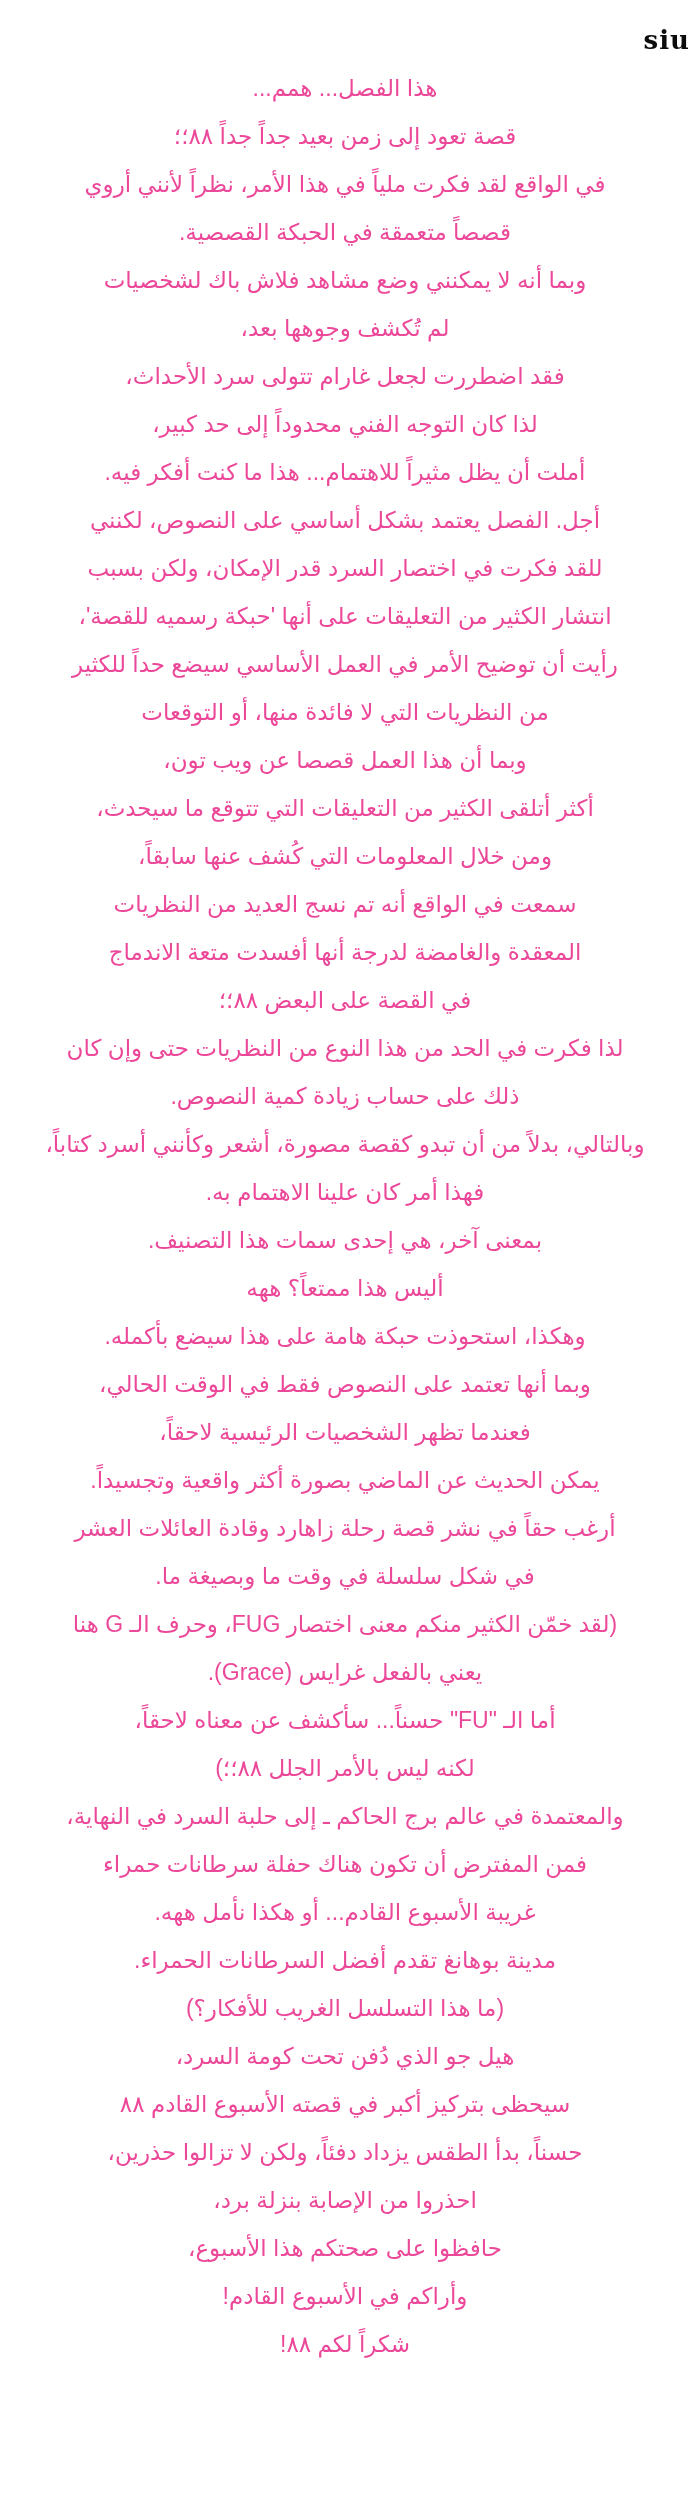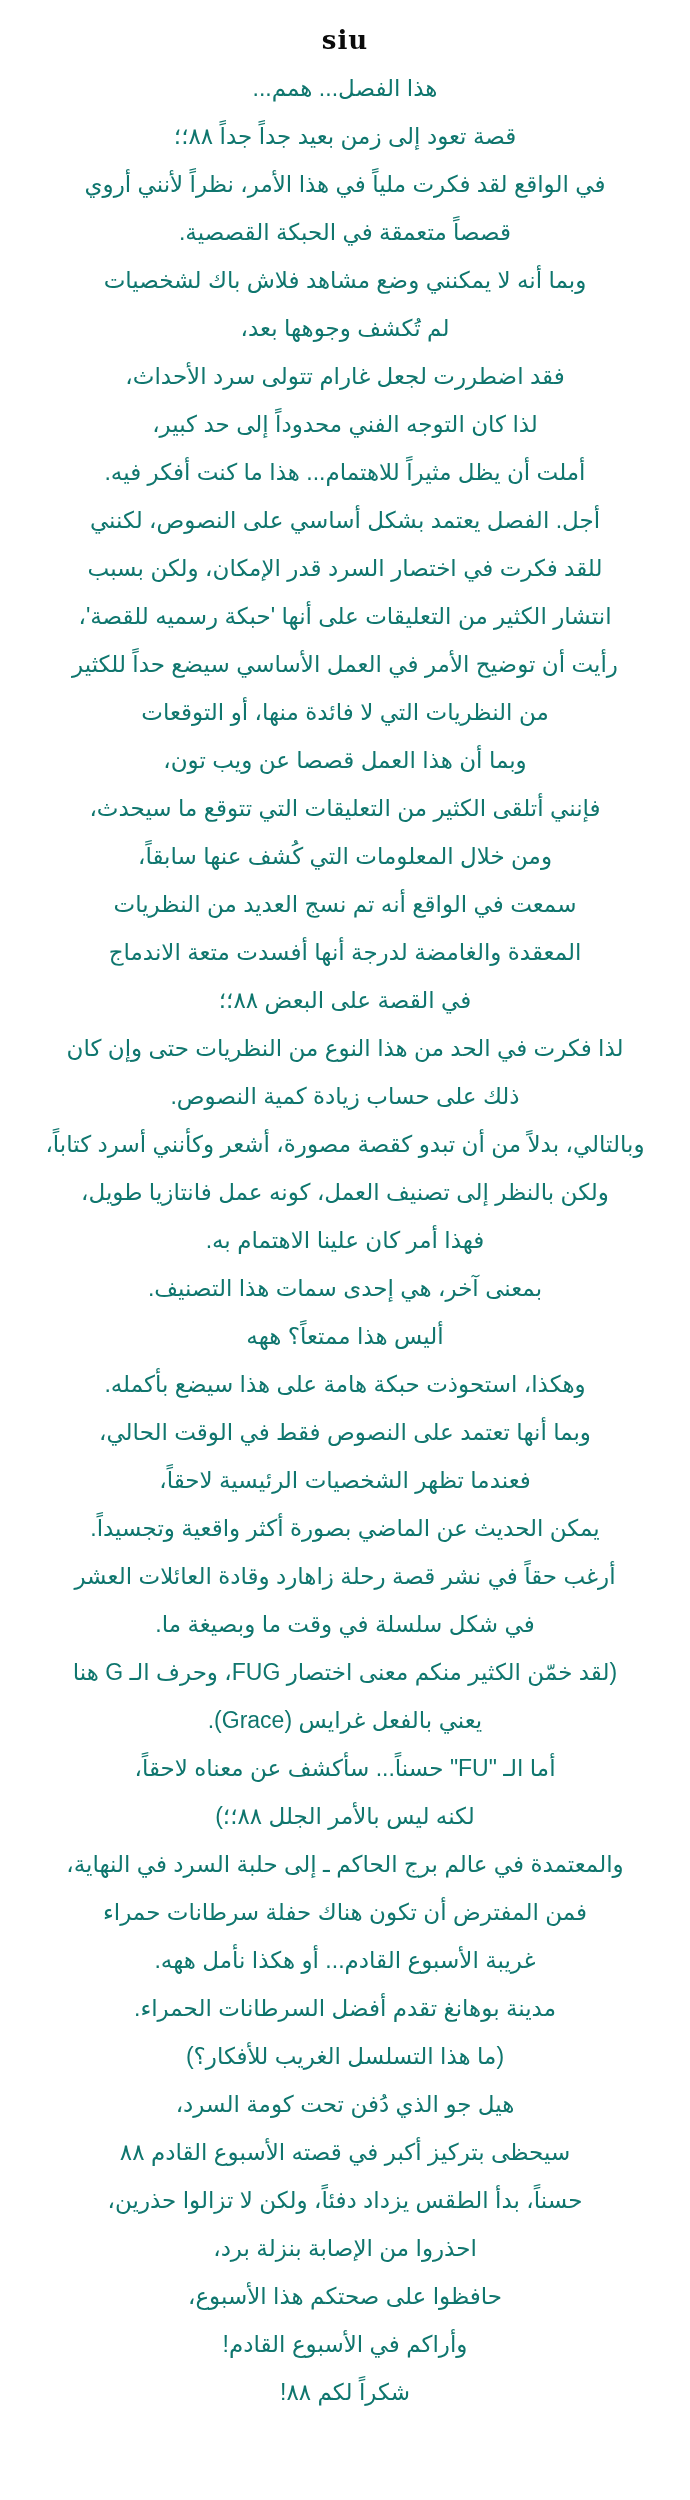"siu" .title { text-align: center -> right }
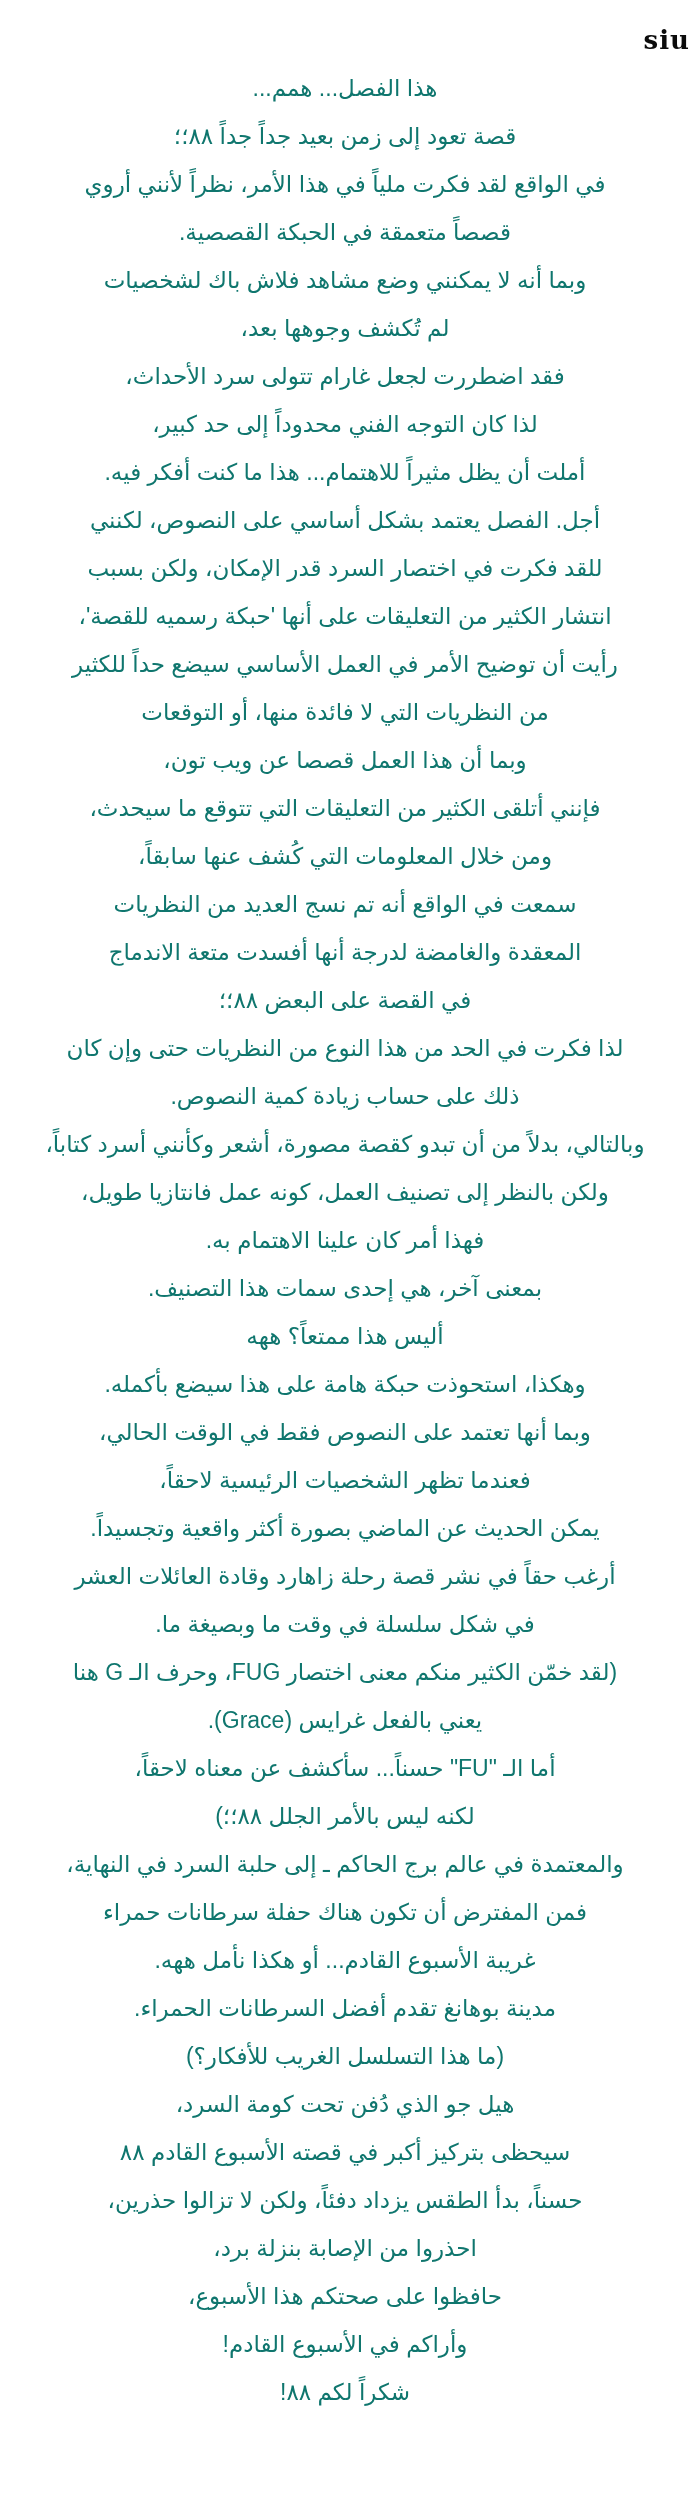"هذا الفصل... همم..." .line { color: #0f766e -> #ec4899 }
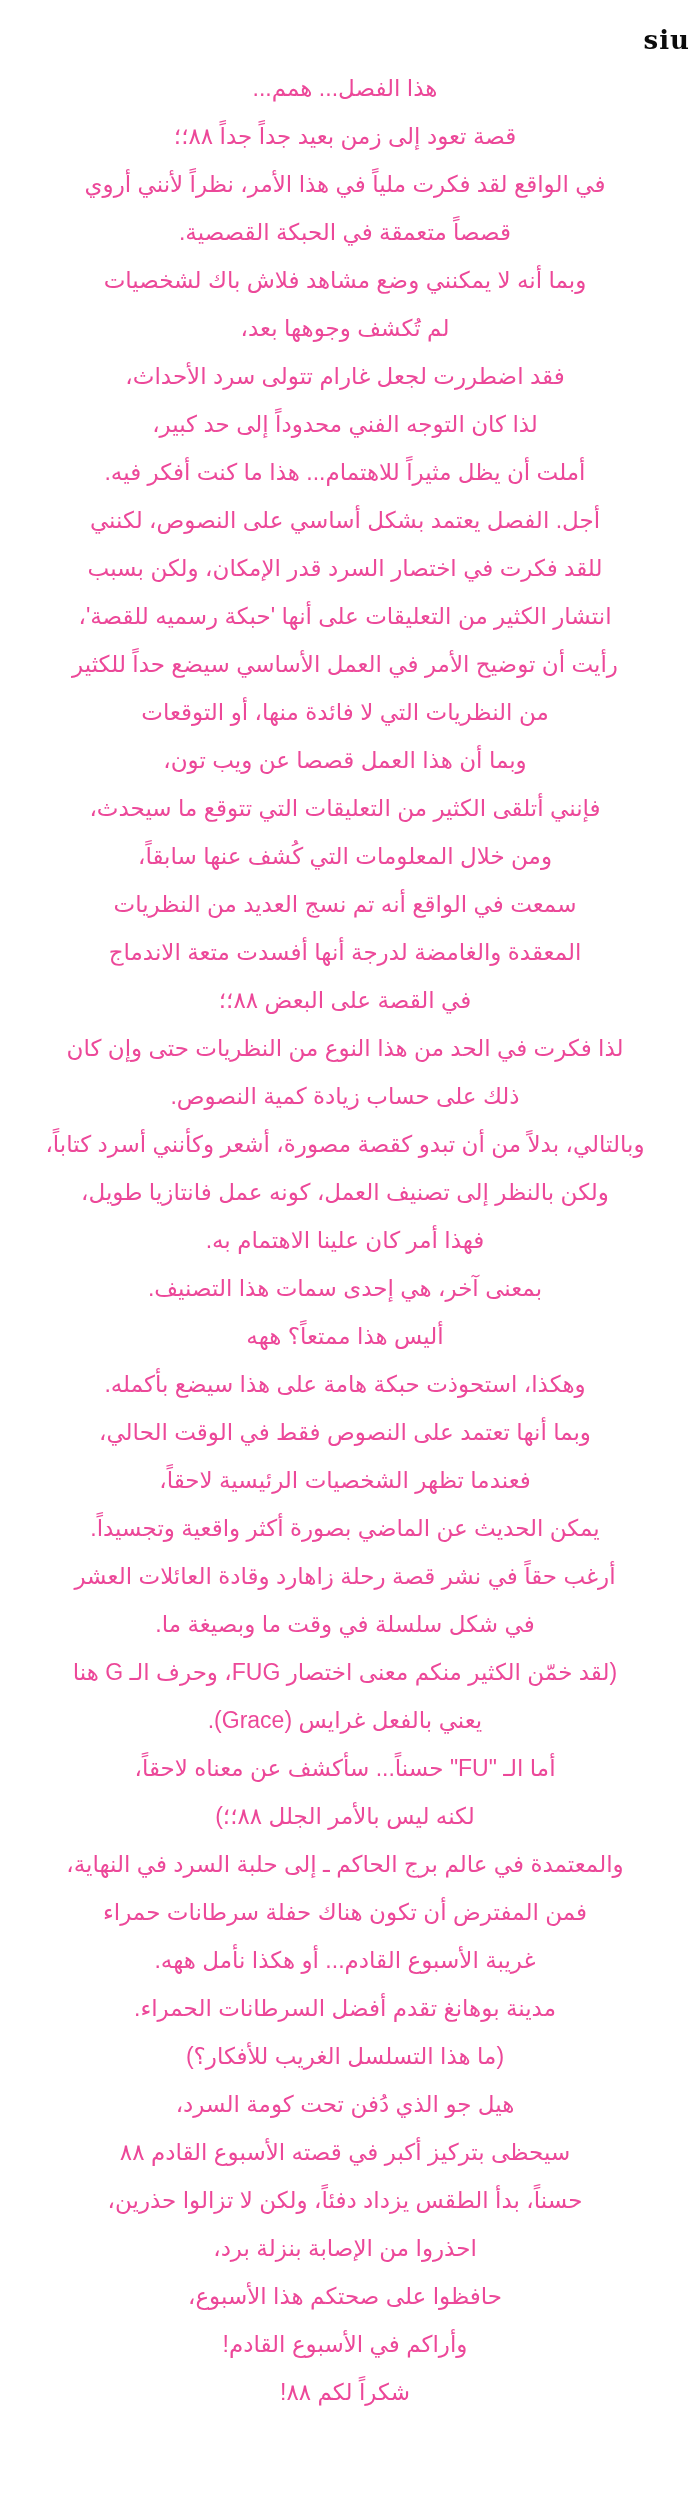"فإنني أتلقى الكثير من التعليقات" p.line { text: فإنني -> أكثر }
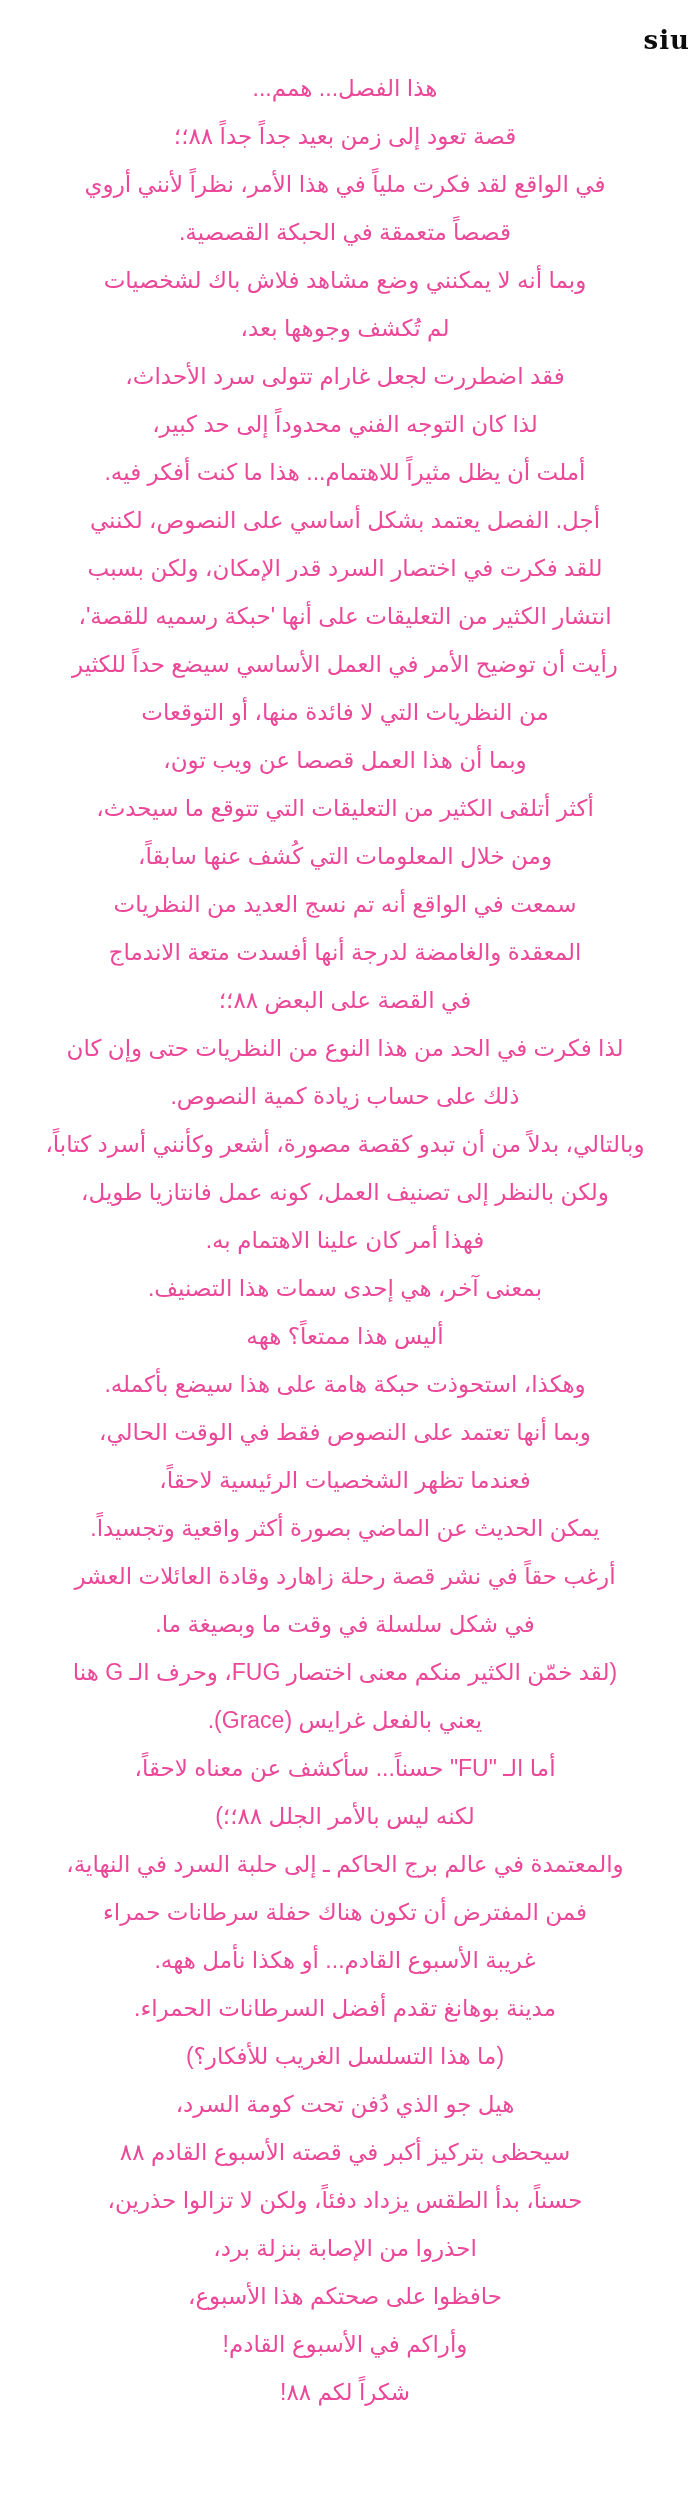"ولكن بالنظر إلى تصنيف العمل،" p.line { html: <p>ولكن بالنظر إلى تصنيف العمل، كونه عمل فانتازيا طويل،</p> -> none }
